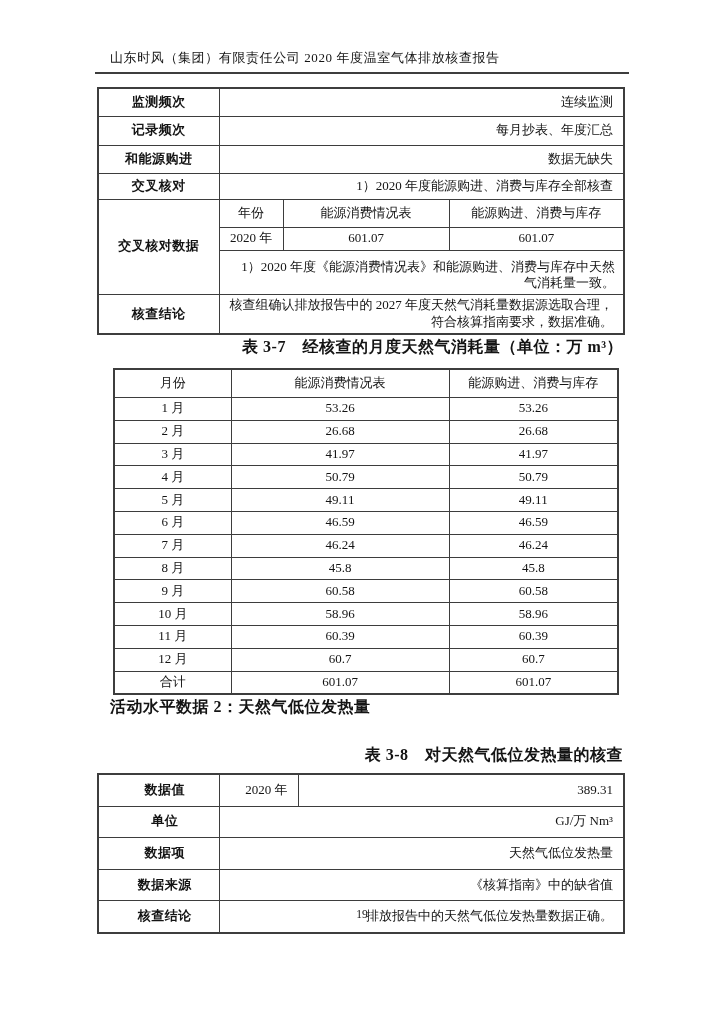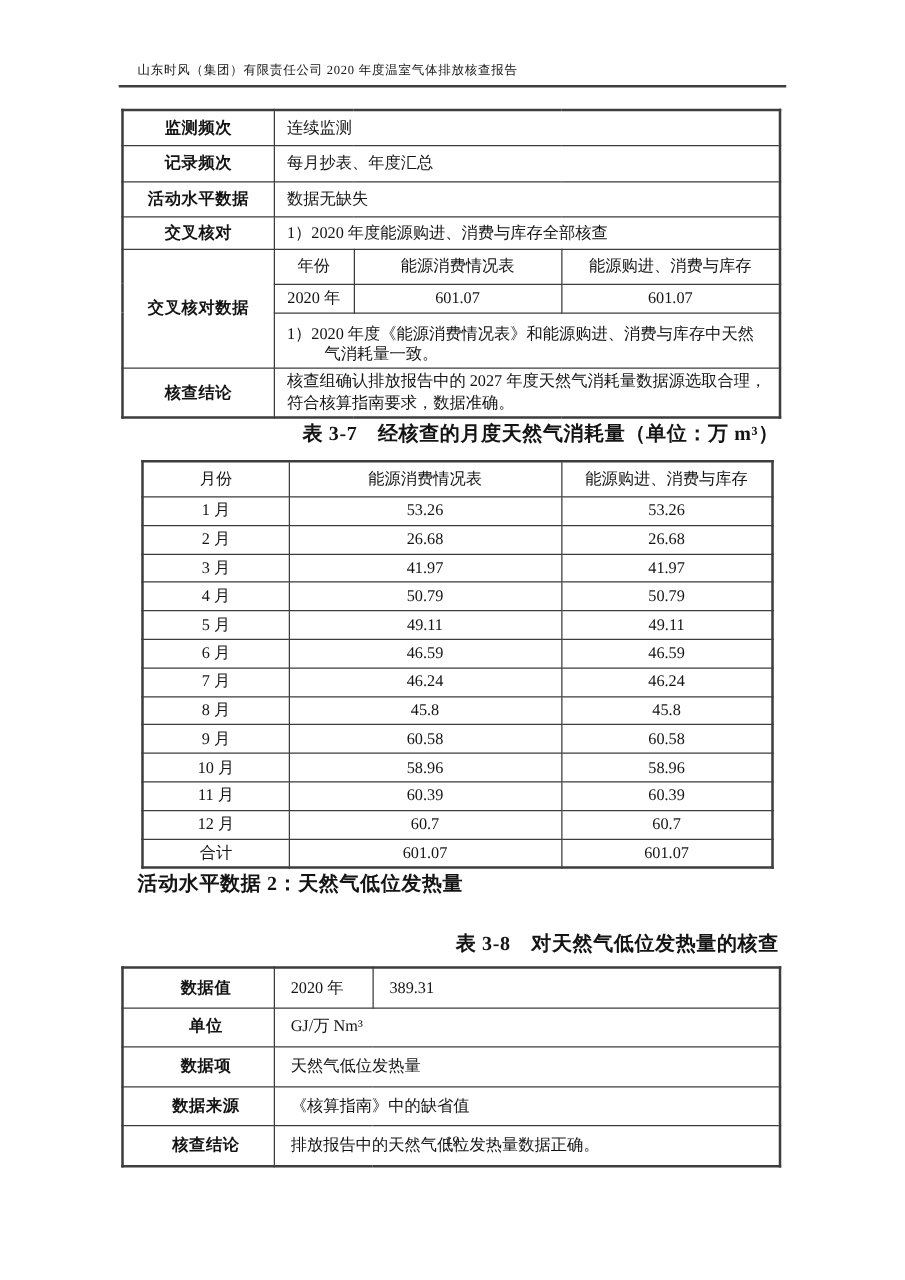"山东时风（集团）有限责任公司 2020 年度温室气体排放核查报告" .doc-header { font-size: 10px -> 13px }
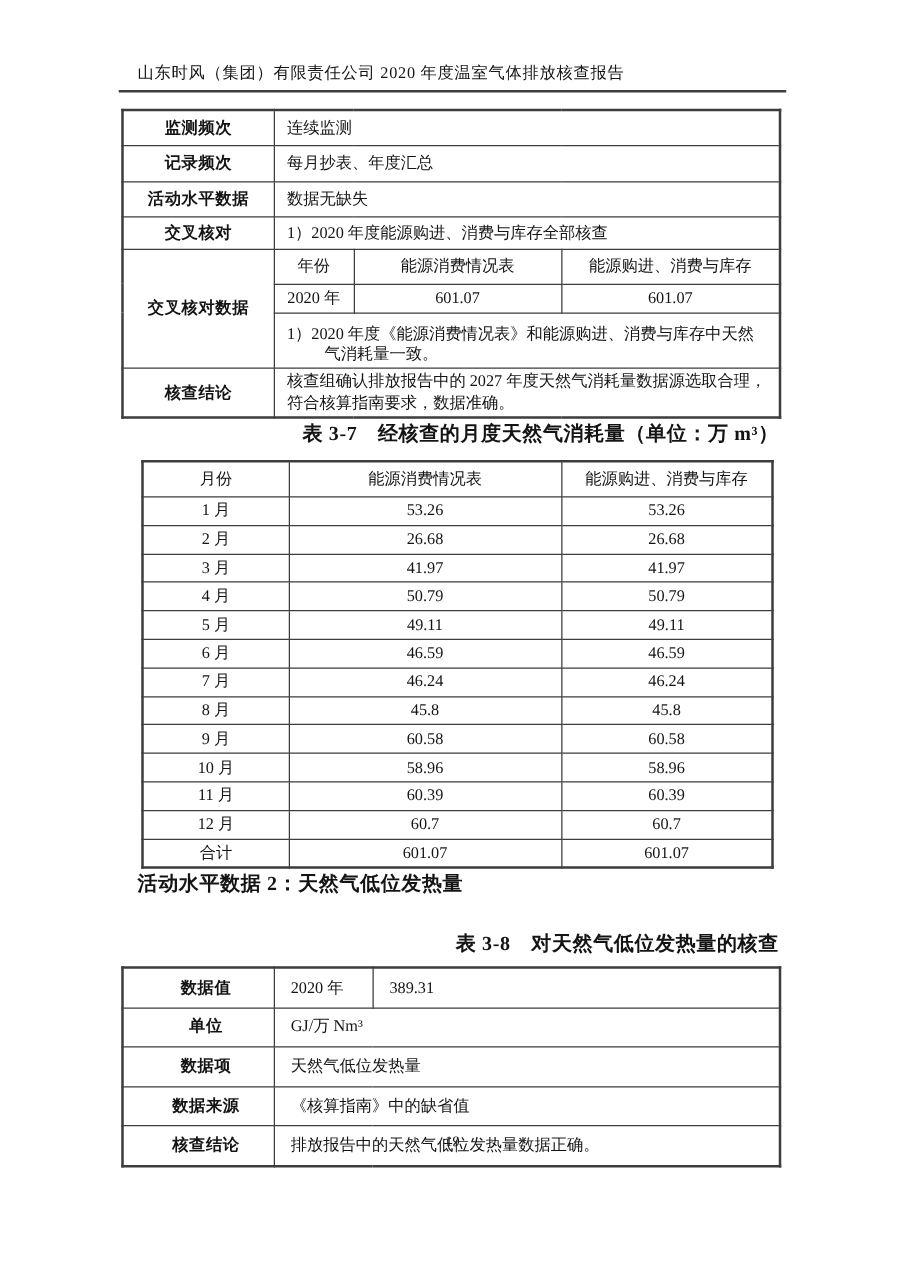"连续监测" .val { text-align: left -> right }
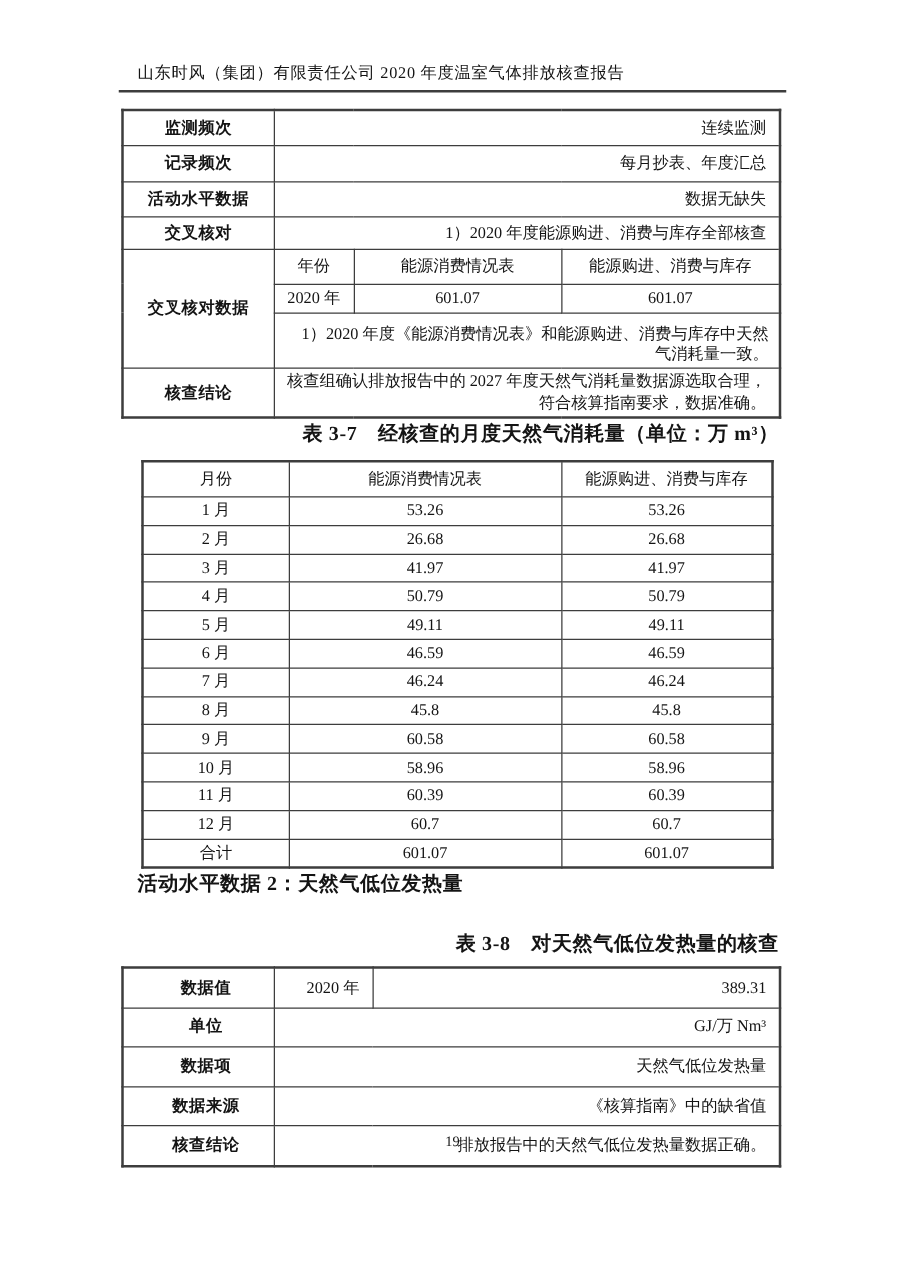"活动水平数据" td.lbl { text: 活动水平数据 -> 和能源购进 }
